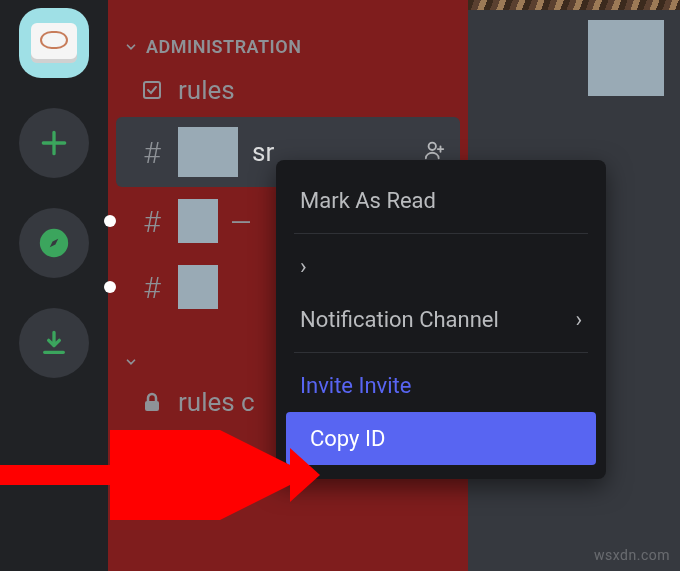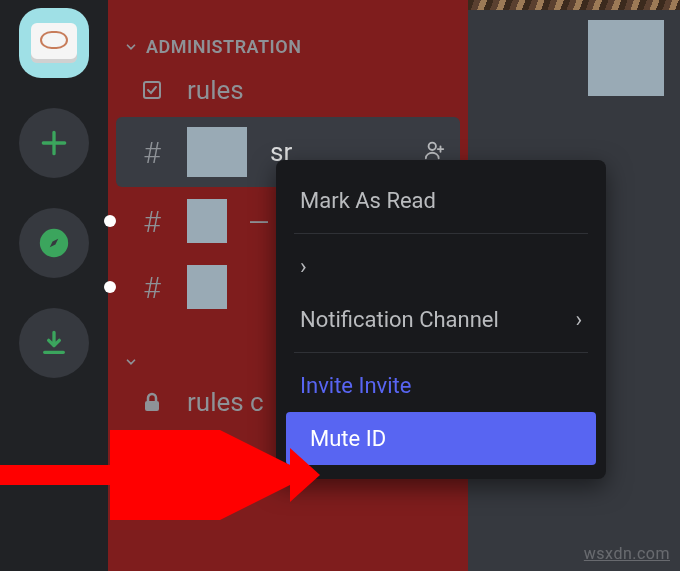"rules" .channel-row { gap: 23px -> 14px }
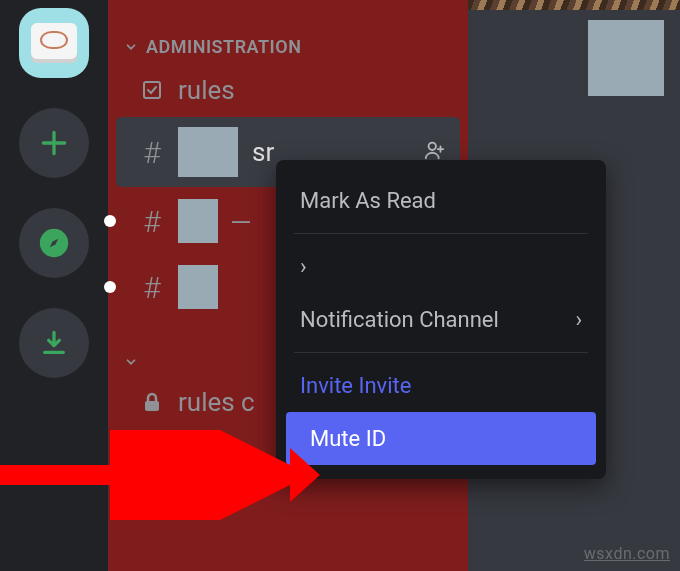"Mute ID" span { text: Mute -> Copy }
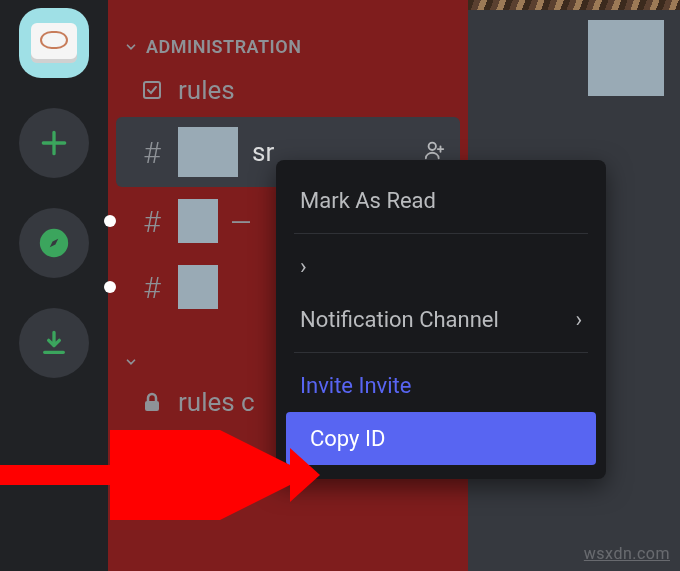"wsxdn.com" .watermark { font-size: 16px -> 14px; text-decoration: underline -> none }
